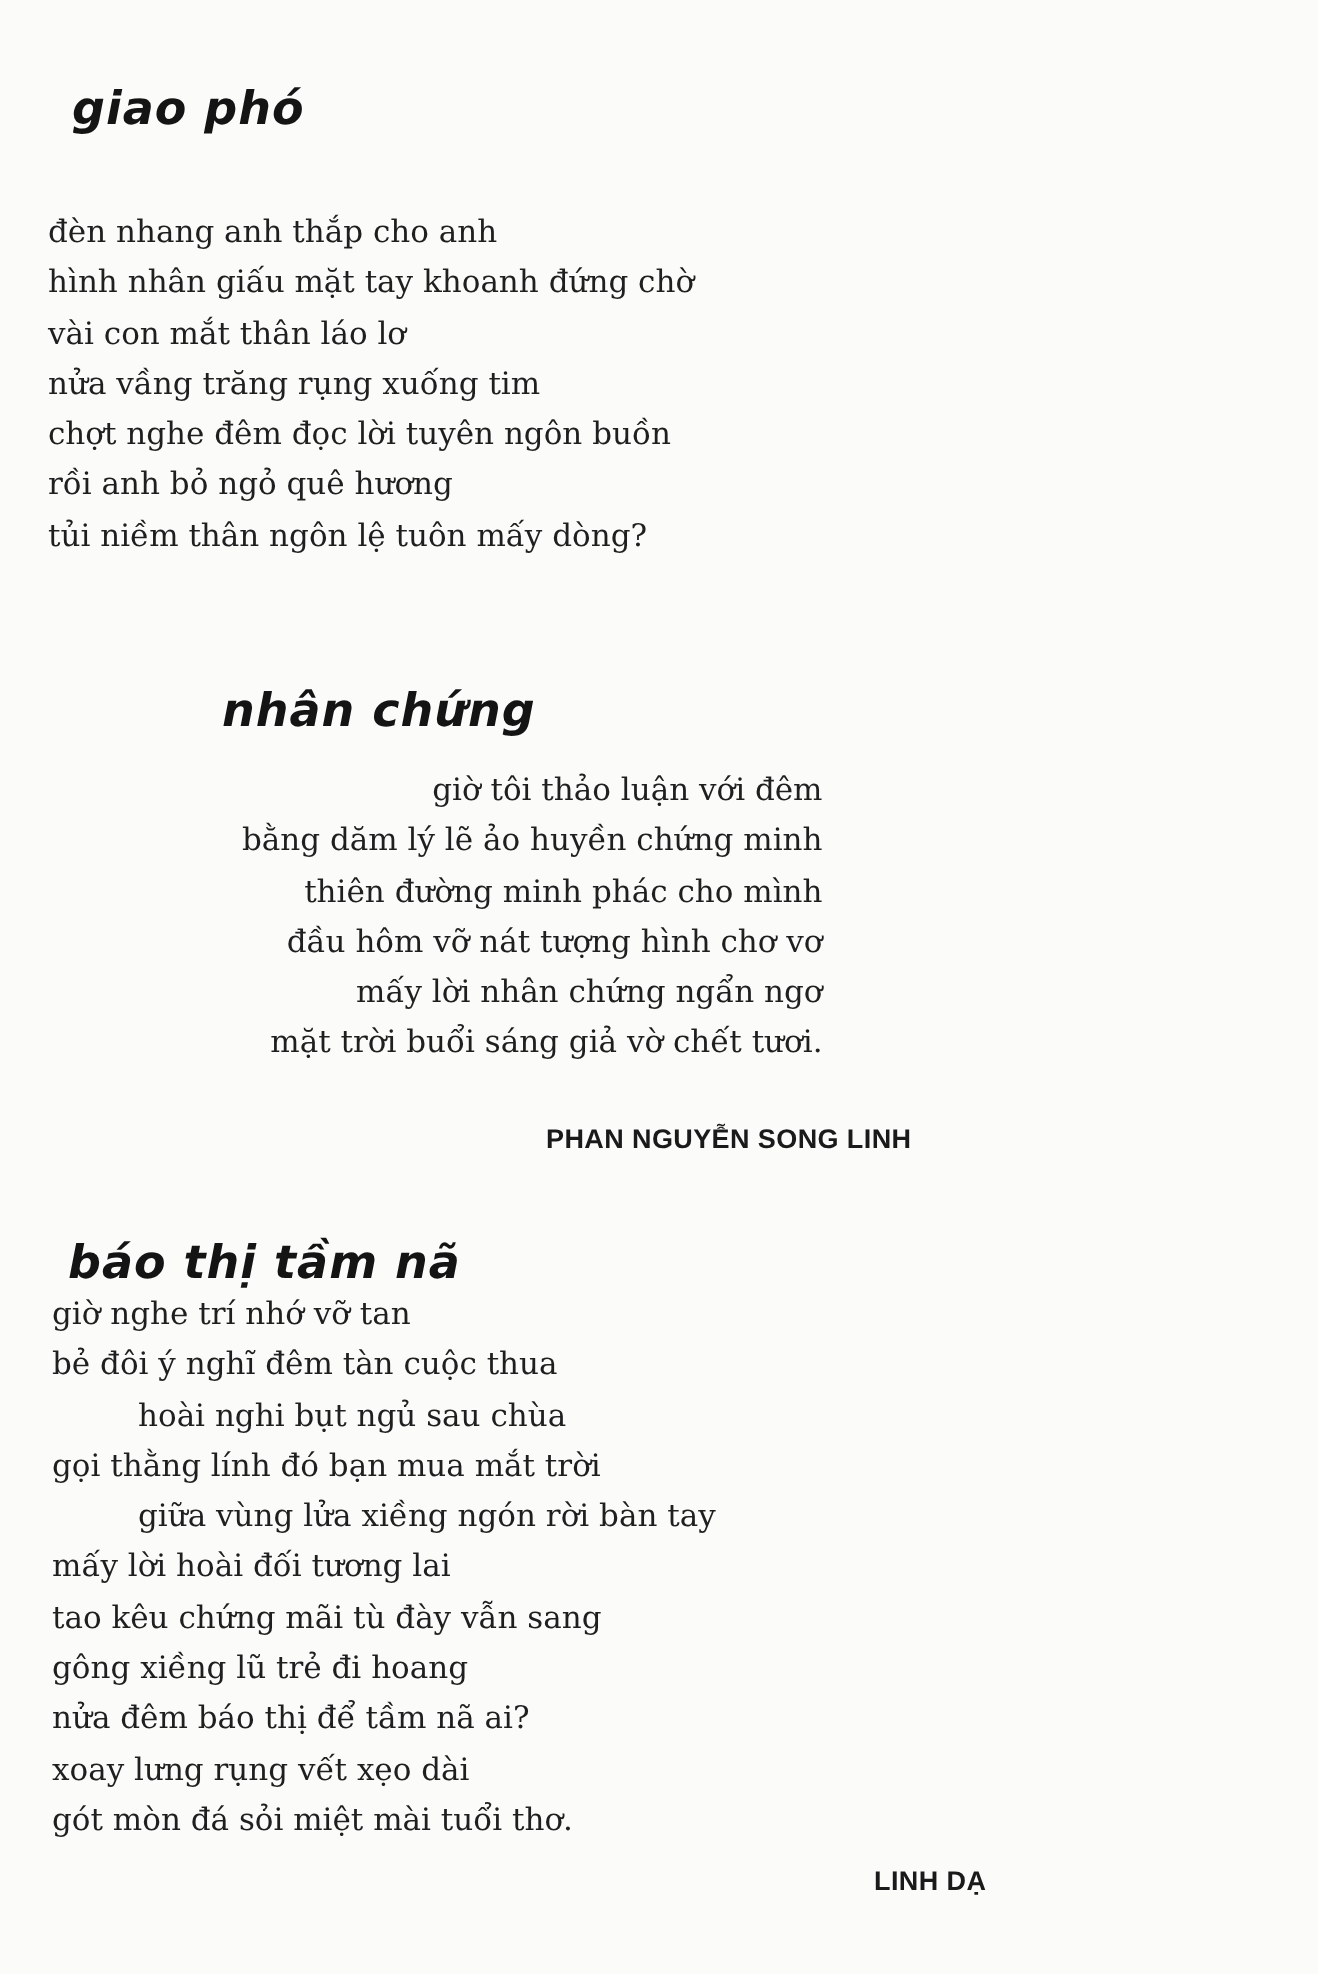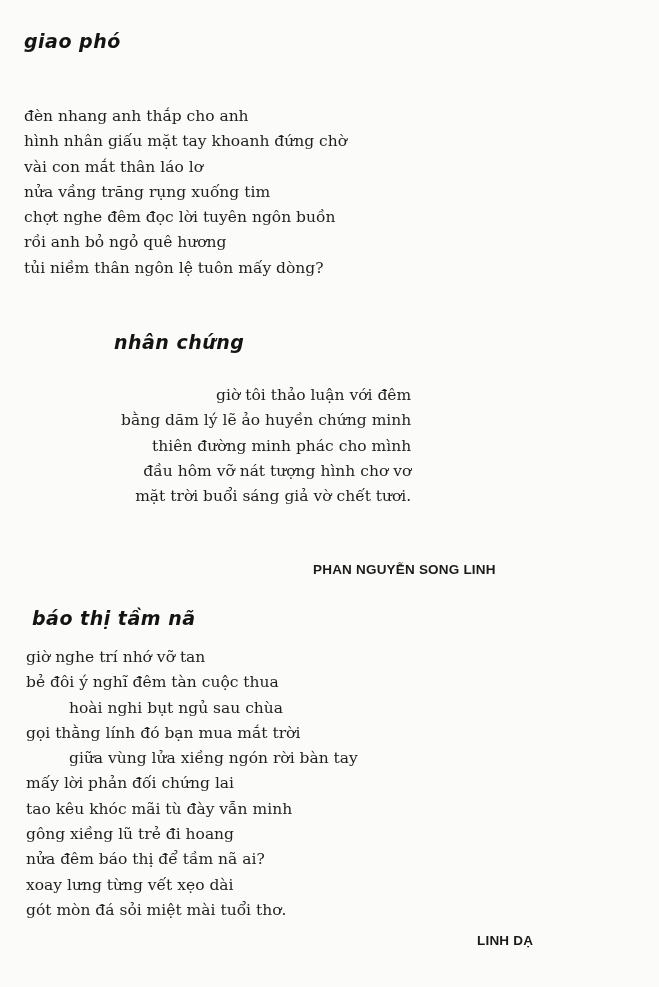"giao phó" .title { font-size: 19px -> 23px; margin: 0 -> 12px }
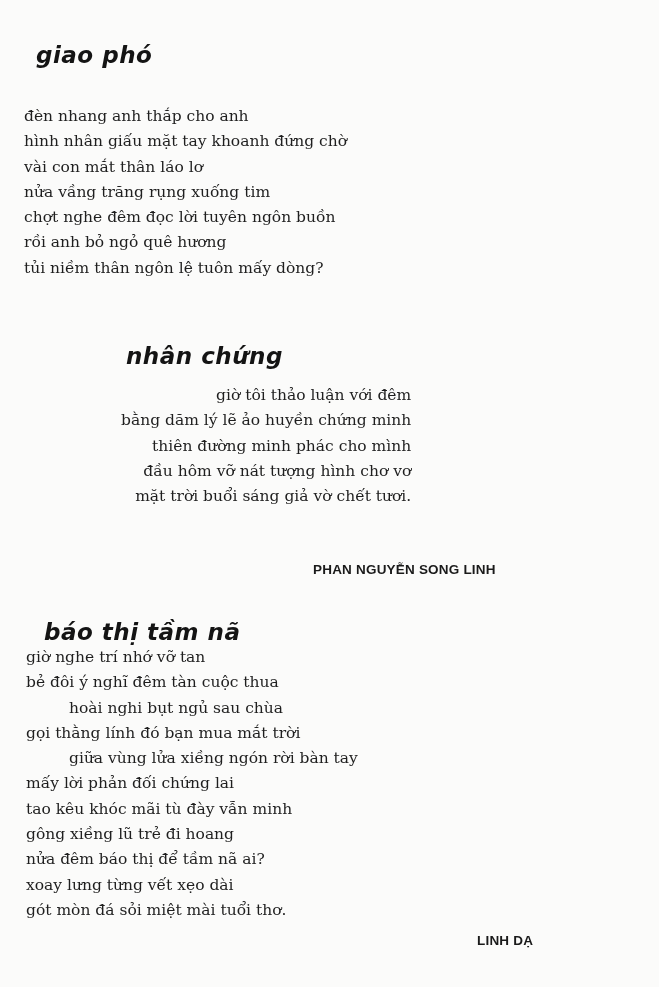"nhân chứng" #t2 { left: 114px -> 99px }
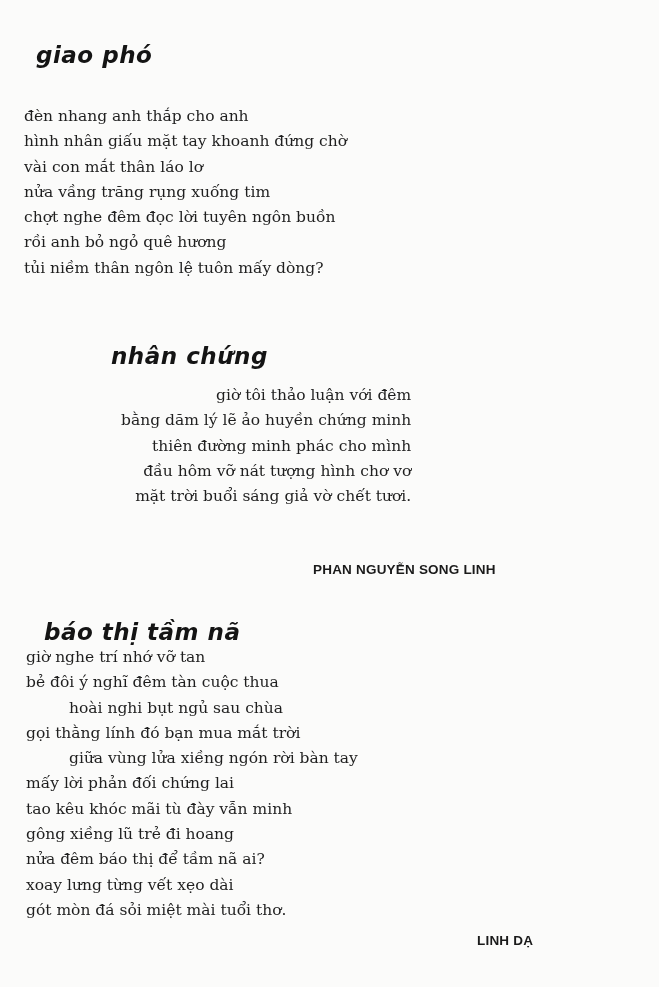"mấy lời nhân chứng ngẩn" li { html: none -> <li>mấy lời nhân chứng ngẩn ngơ</li> }
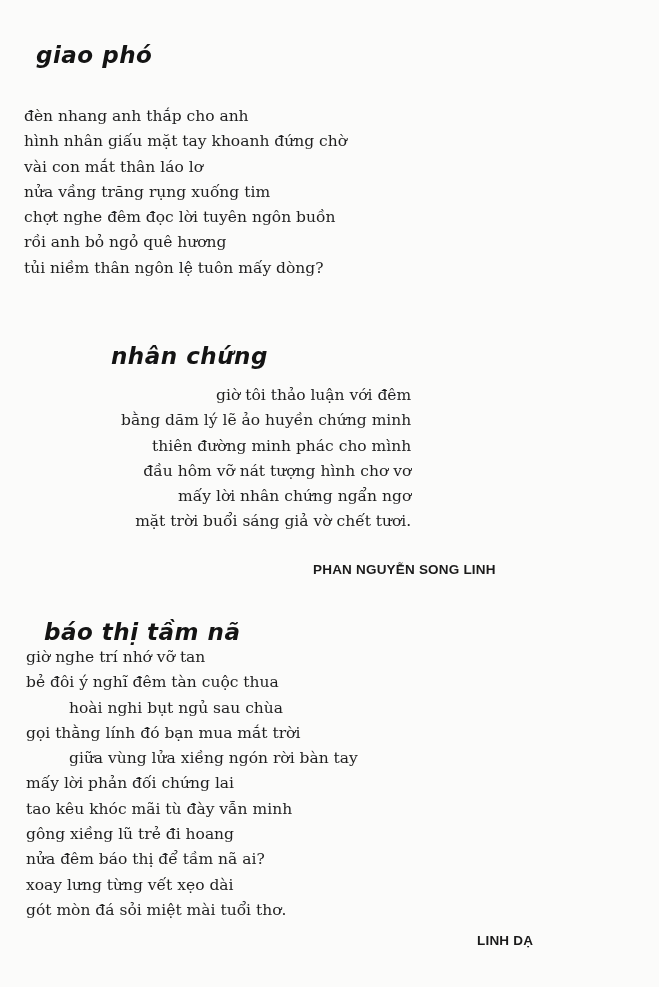"PHAN NGUYỄN SONG LINH" .author { margin-left: 40px -> none }
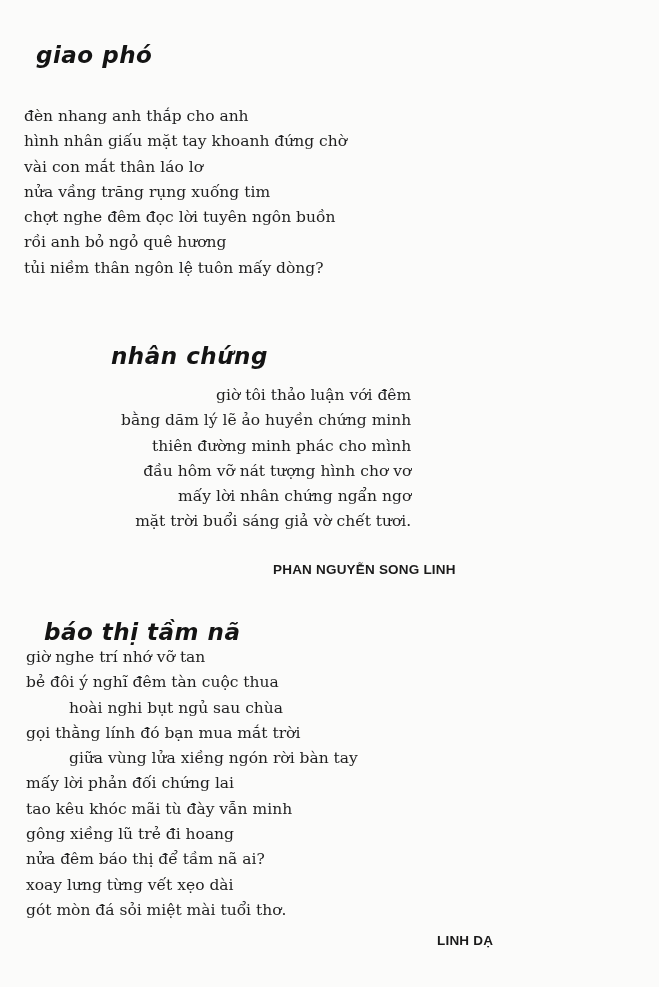"báo thị tầm nã" #t3 { left: 32px -> 22px }
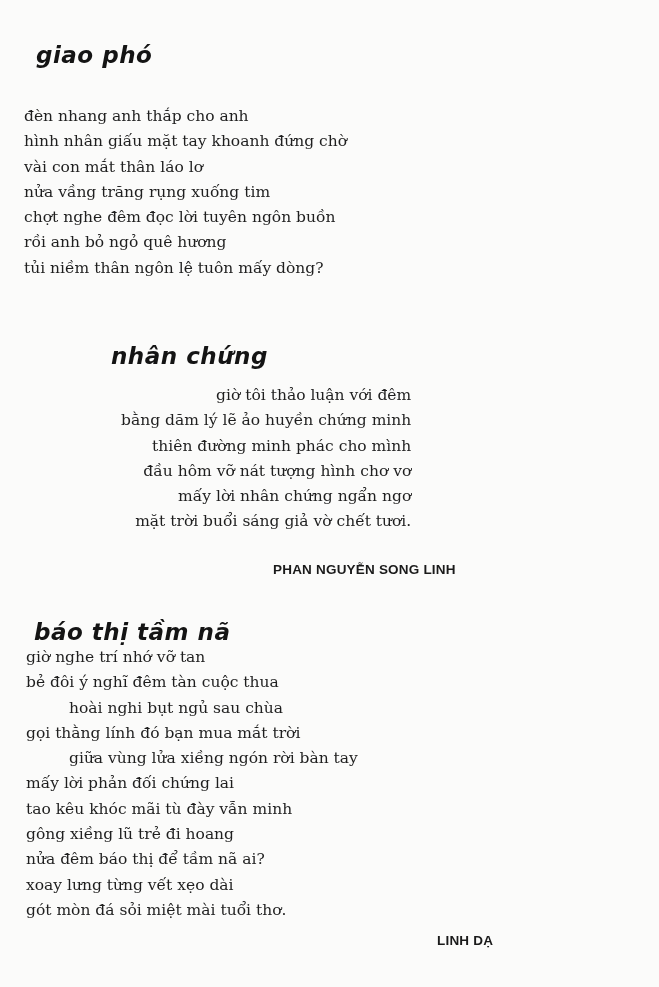"mấy lời phản đối chứng" li { text: phản đối chứng -> hoài đối tương }
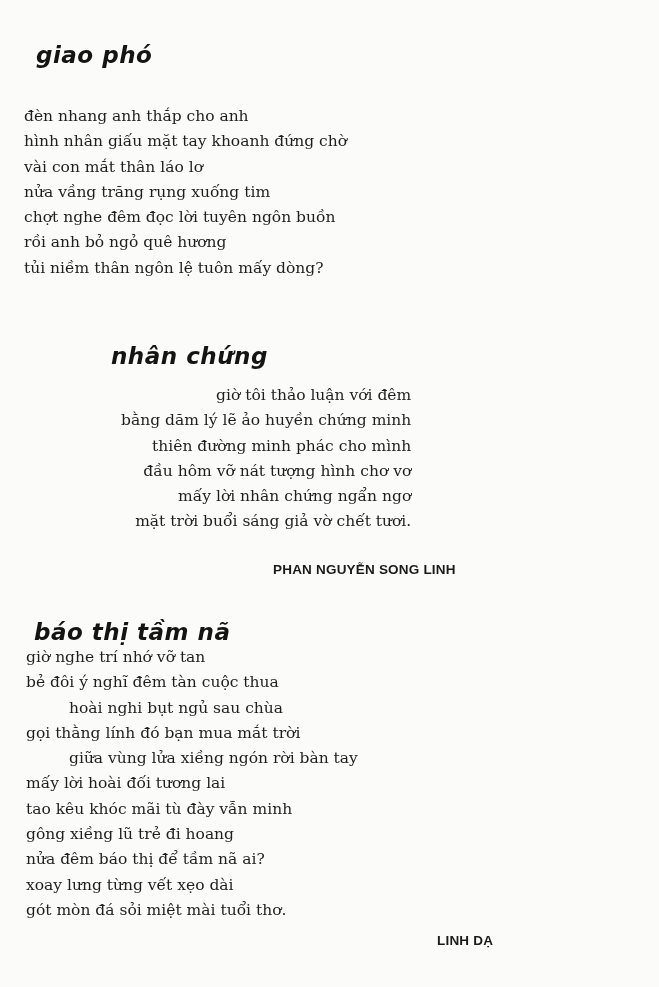"tao kêu khóc mãi tù" li { text: khóc mãi tù đày vẫn minh -> chứng mãi tù đày vẫn sang }
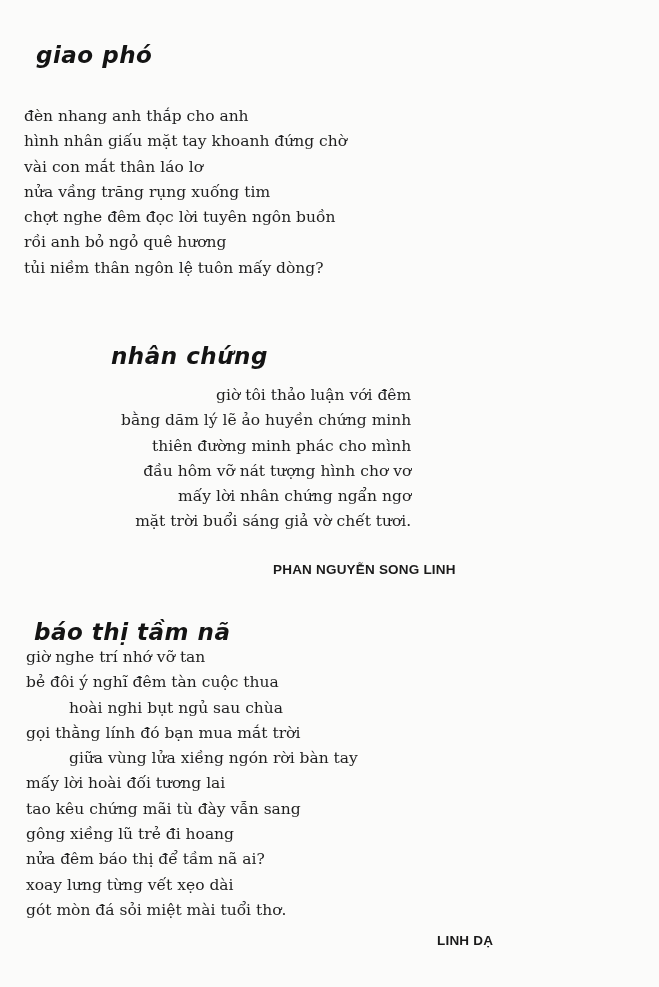"xoay lưng từng vết xẹo" li { text: từng -> rụng }
